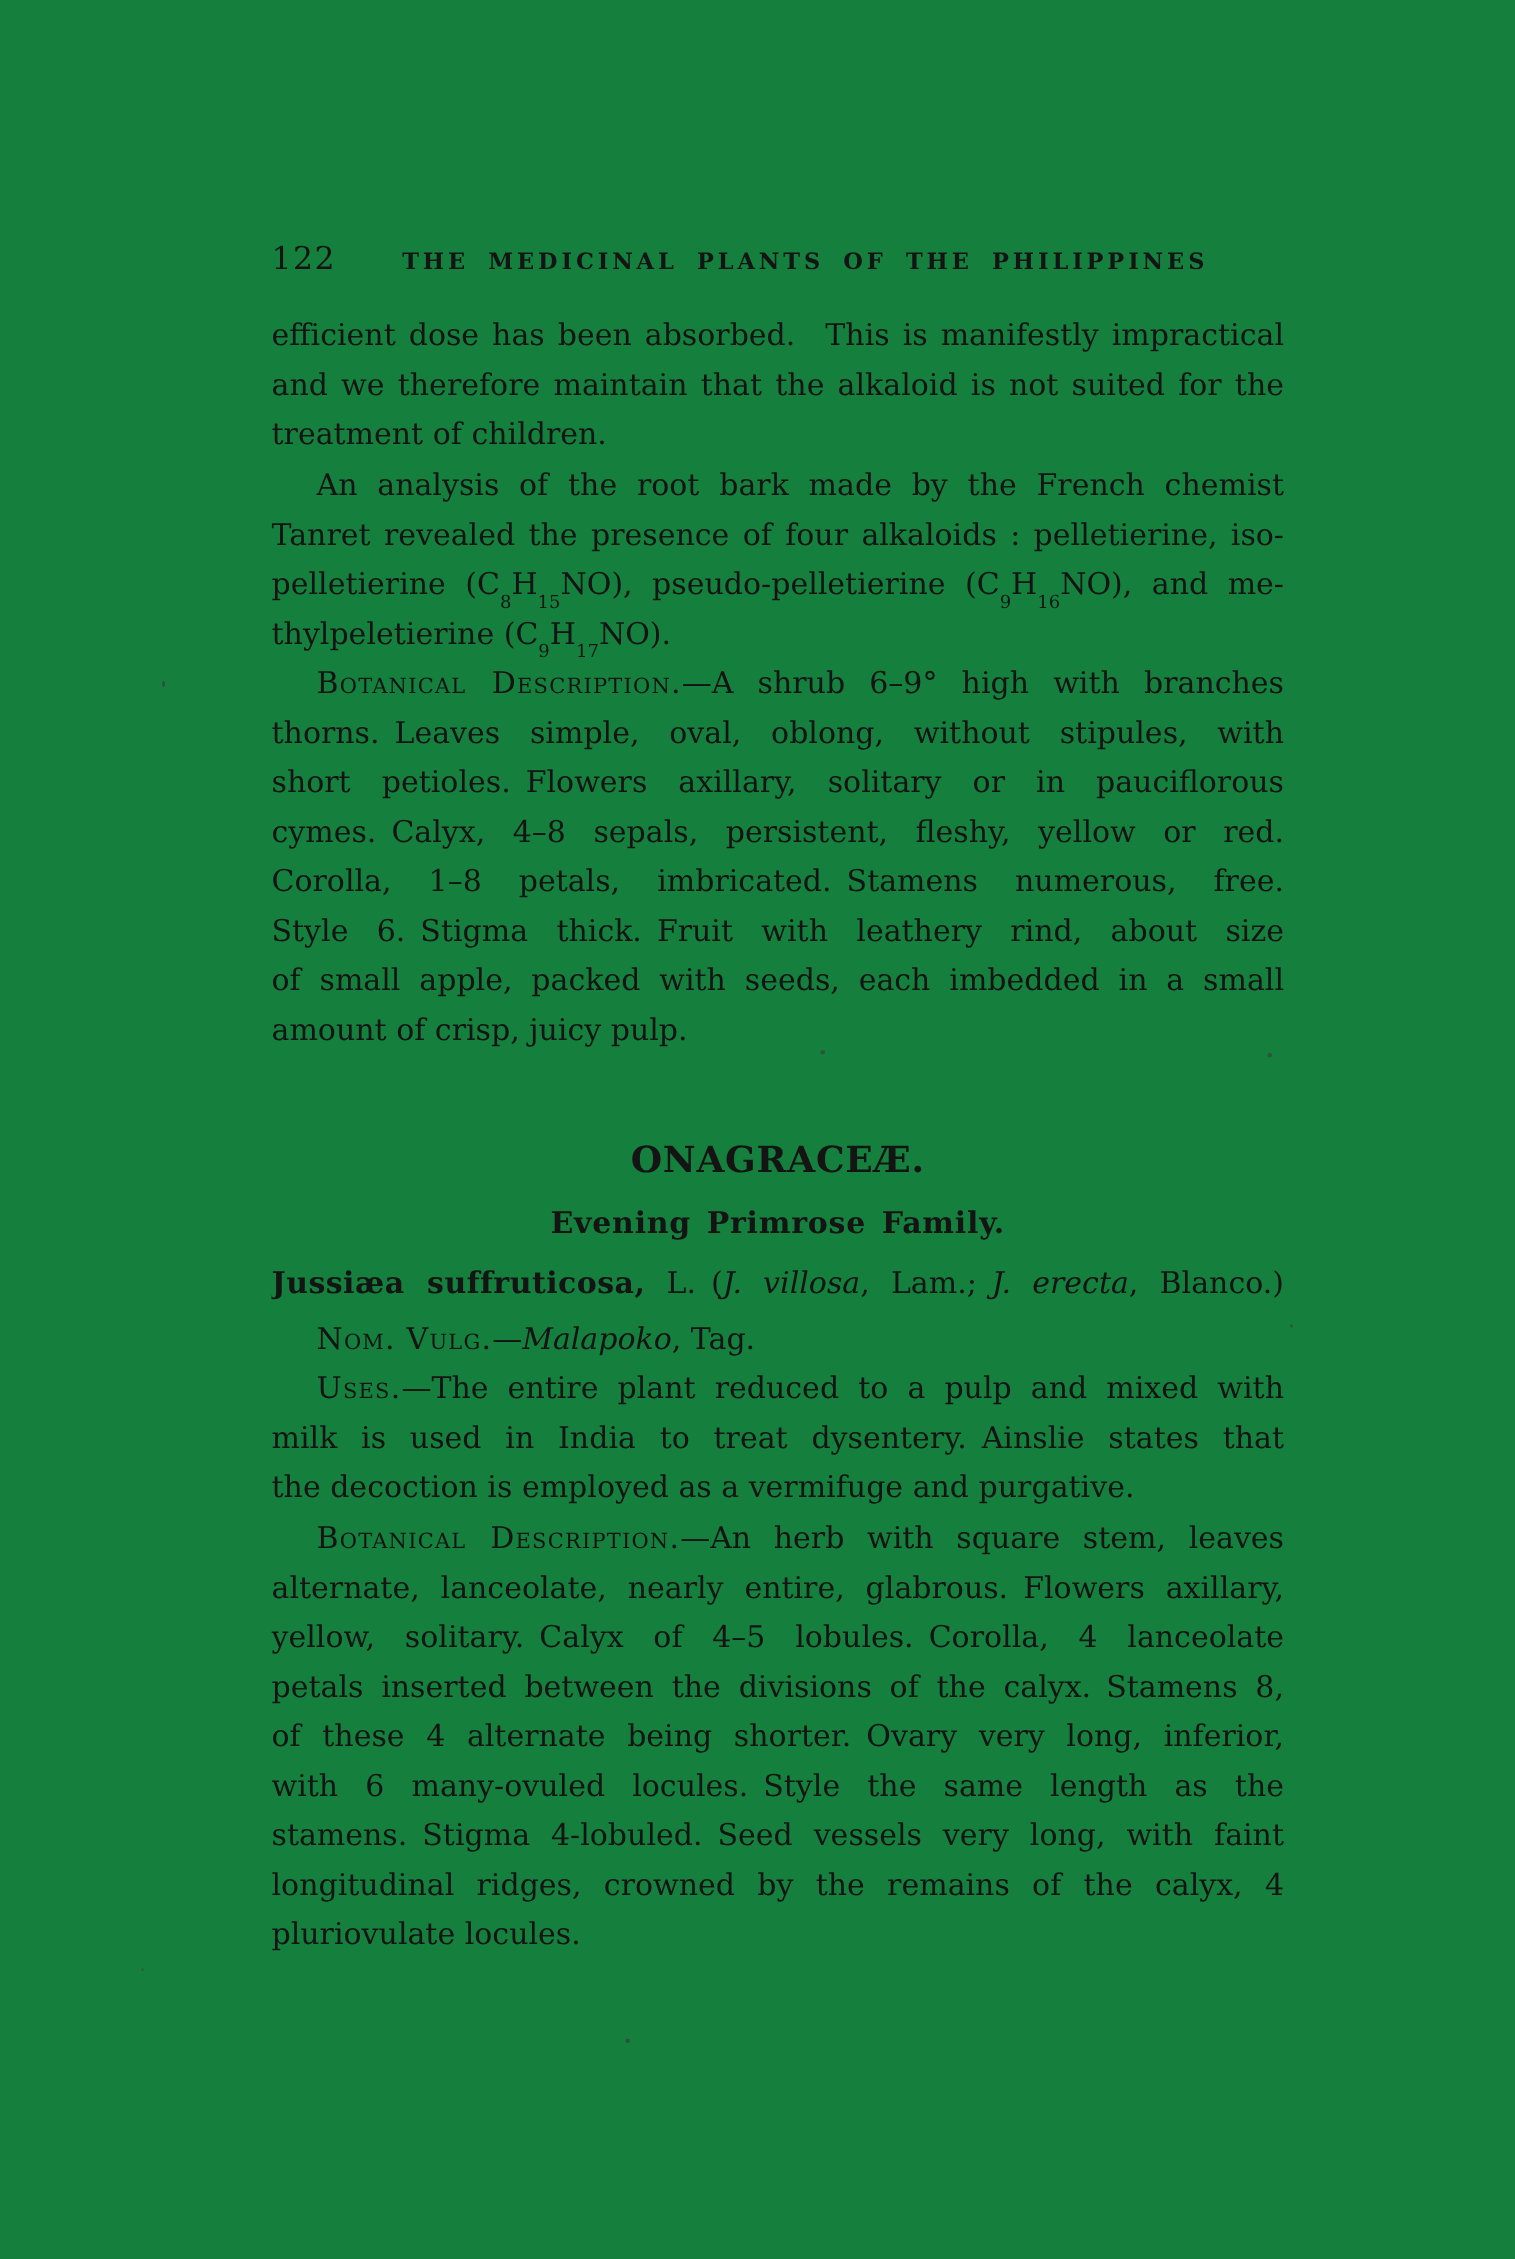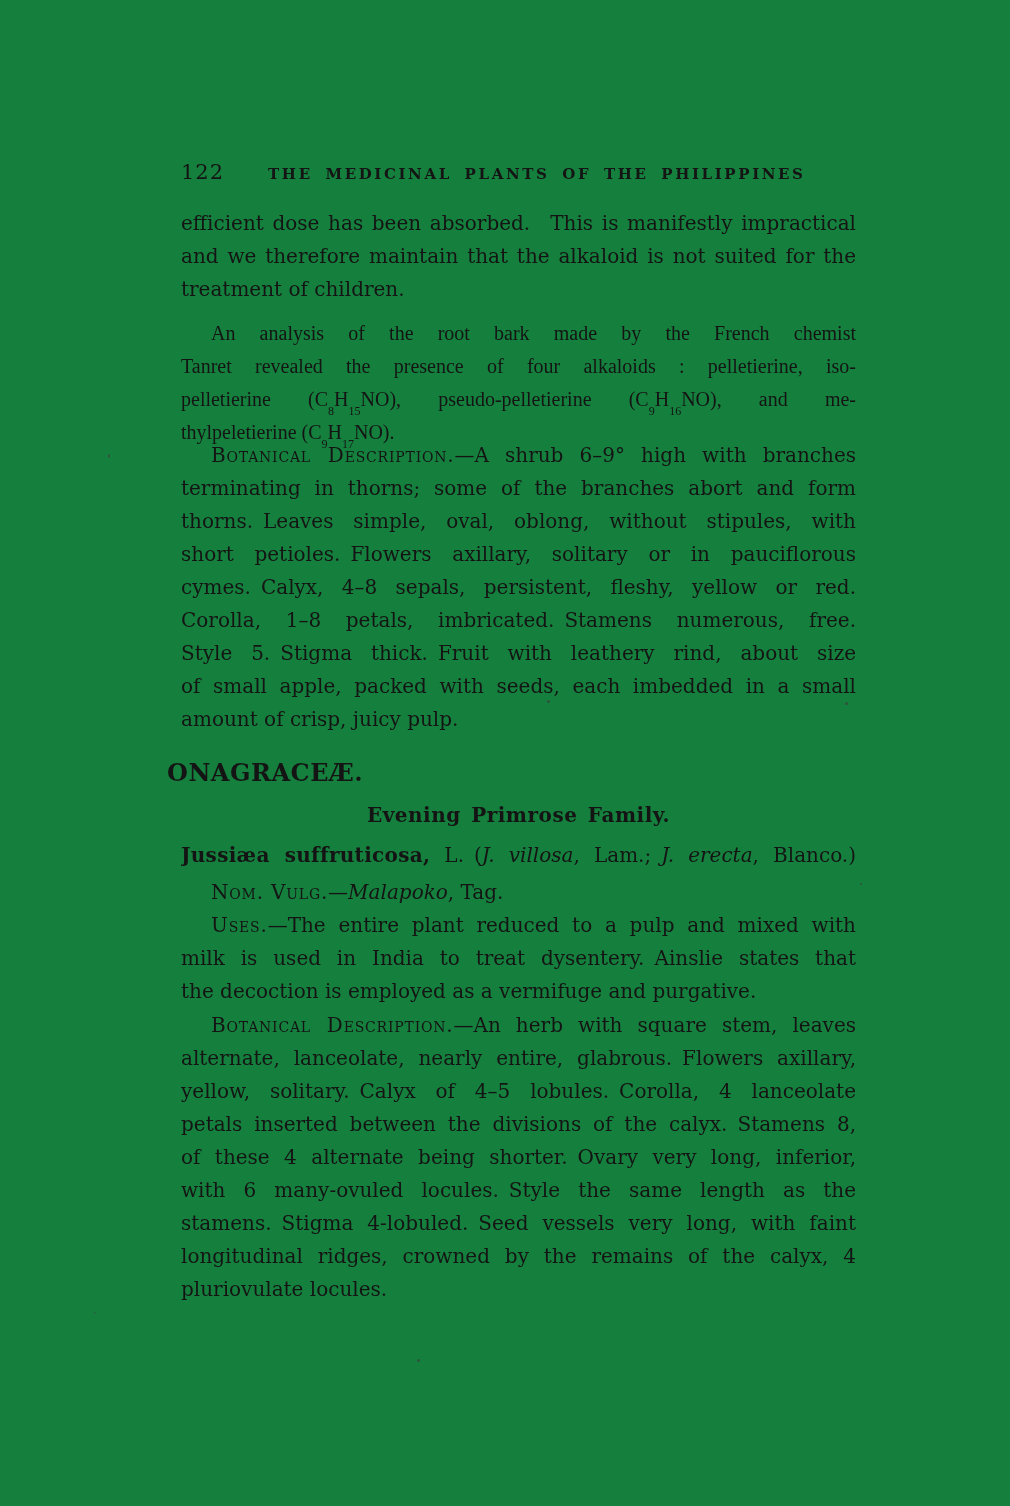"An analysis of the root" .b-p2 { font-family: Liberation Serif, serif -> none; top: 317px -> 307px }
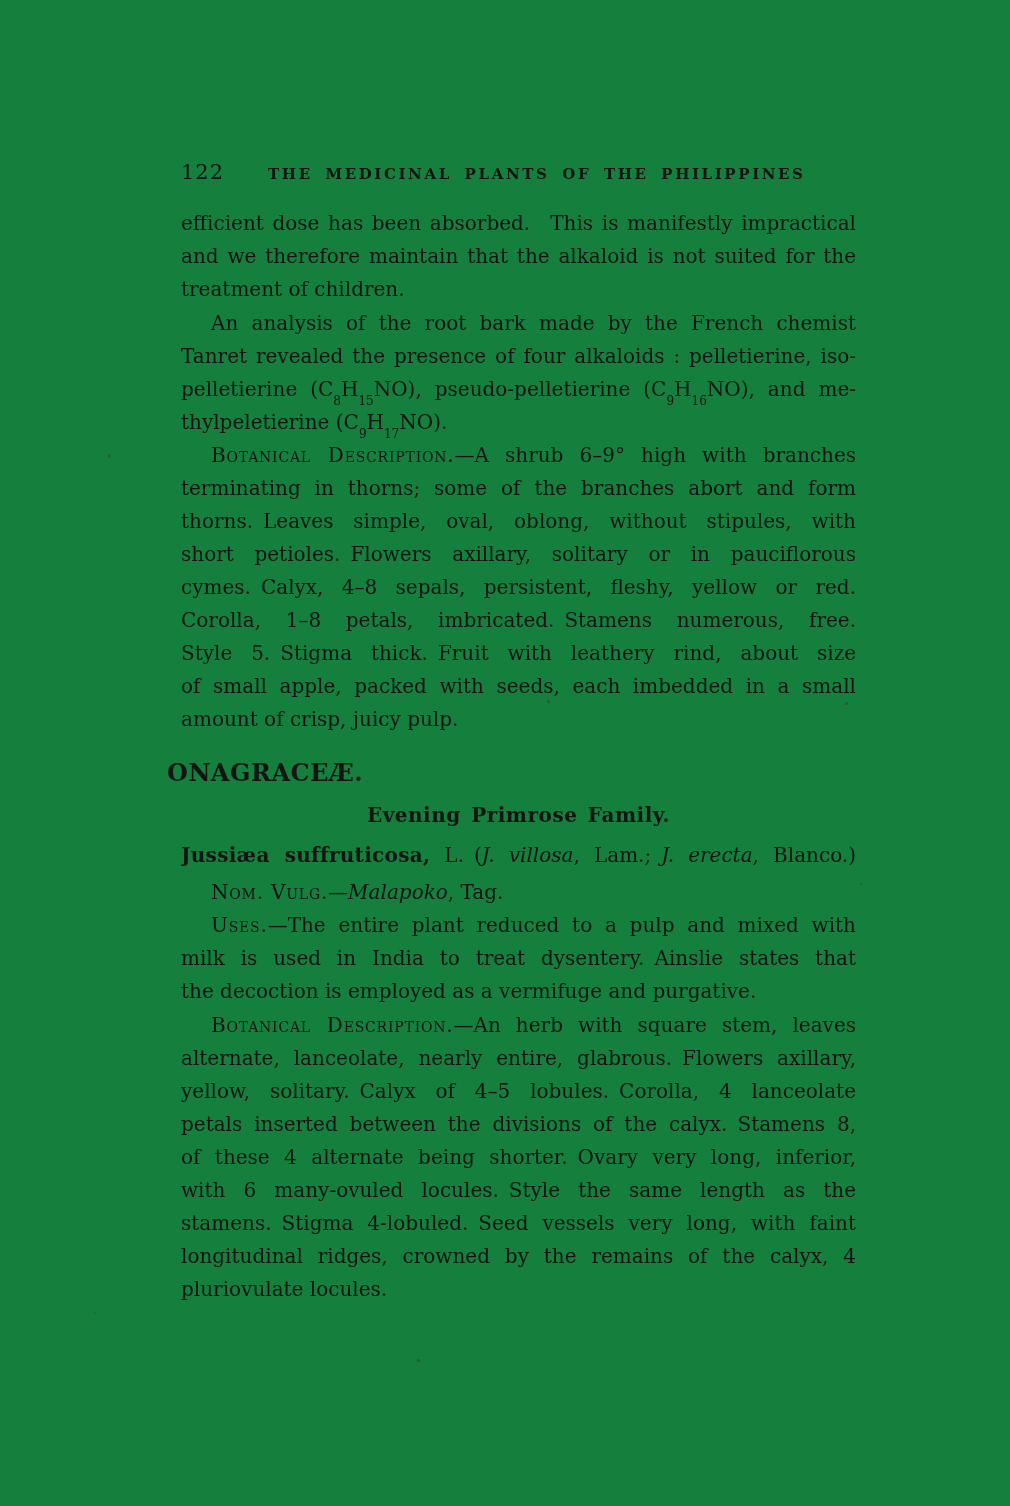"terminating in thorns; some of" div.line { html: <div><span>terminating in thorns; some of the branches abort and form</span></div> -> none }
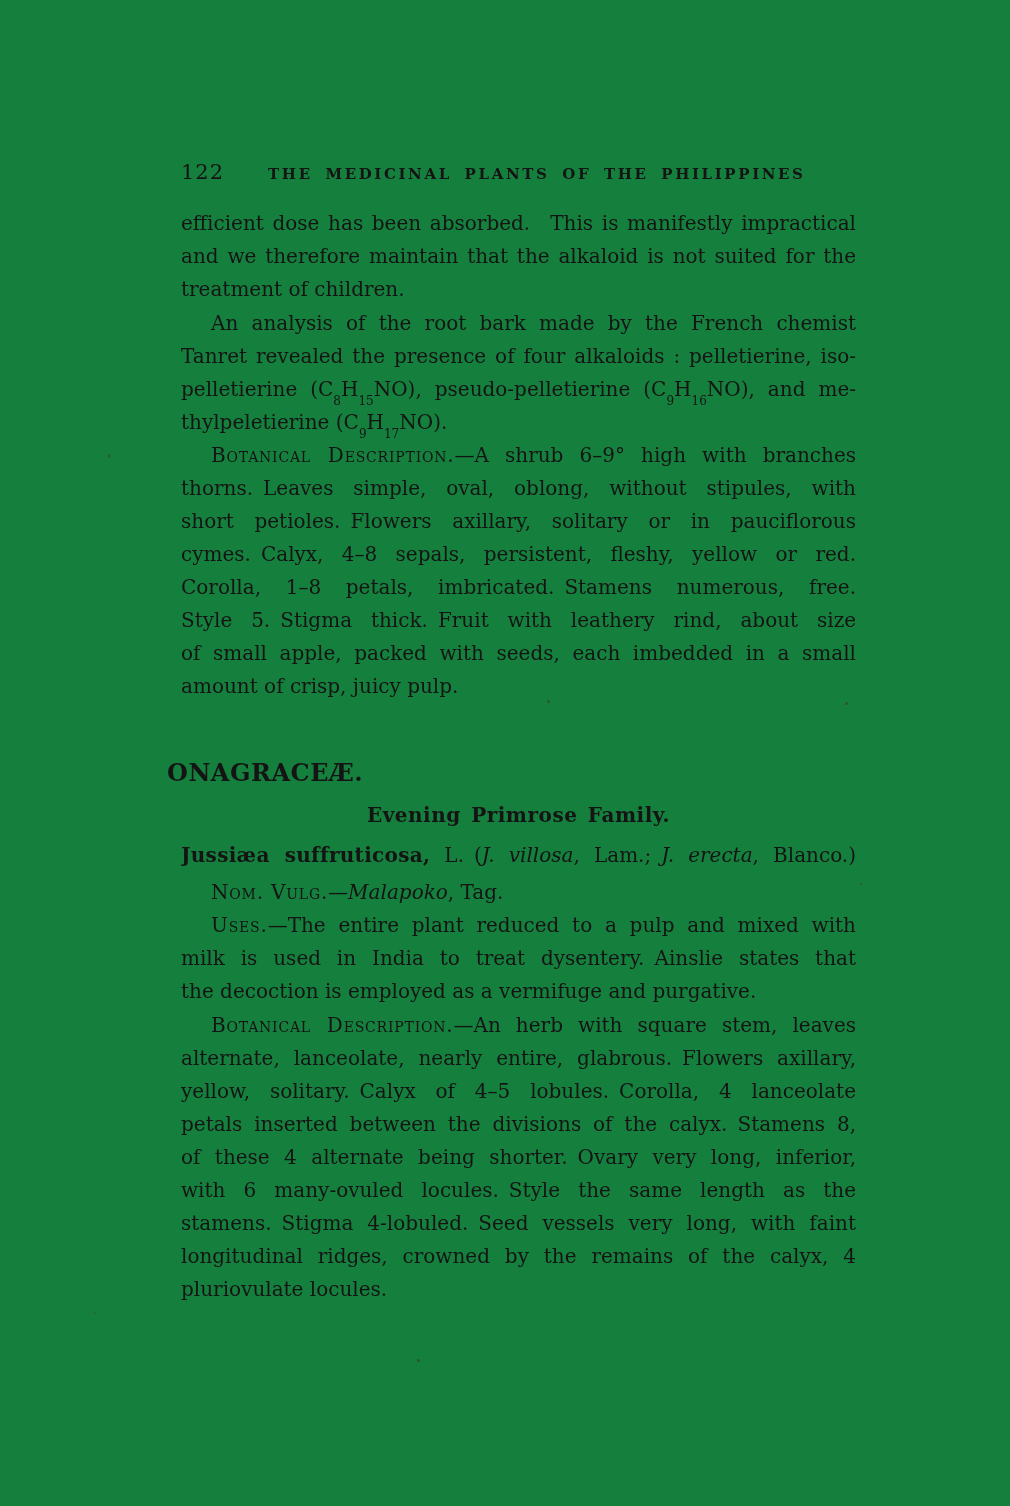"Style 5. Stigma thick. Fruit" span.plain { text: 5 -> 6 }
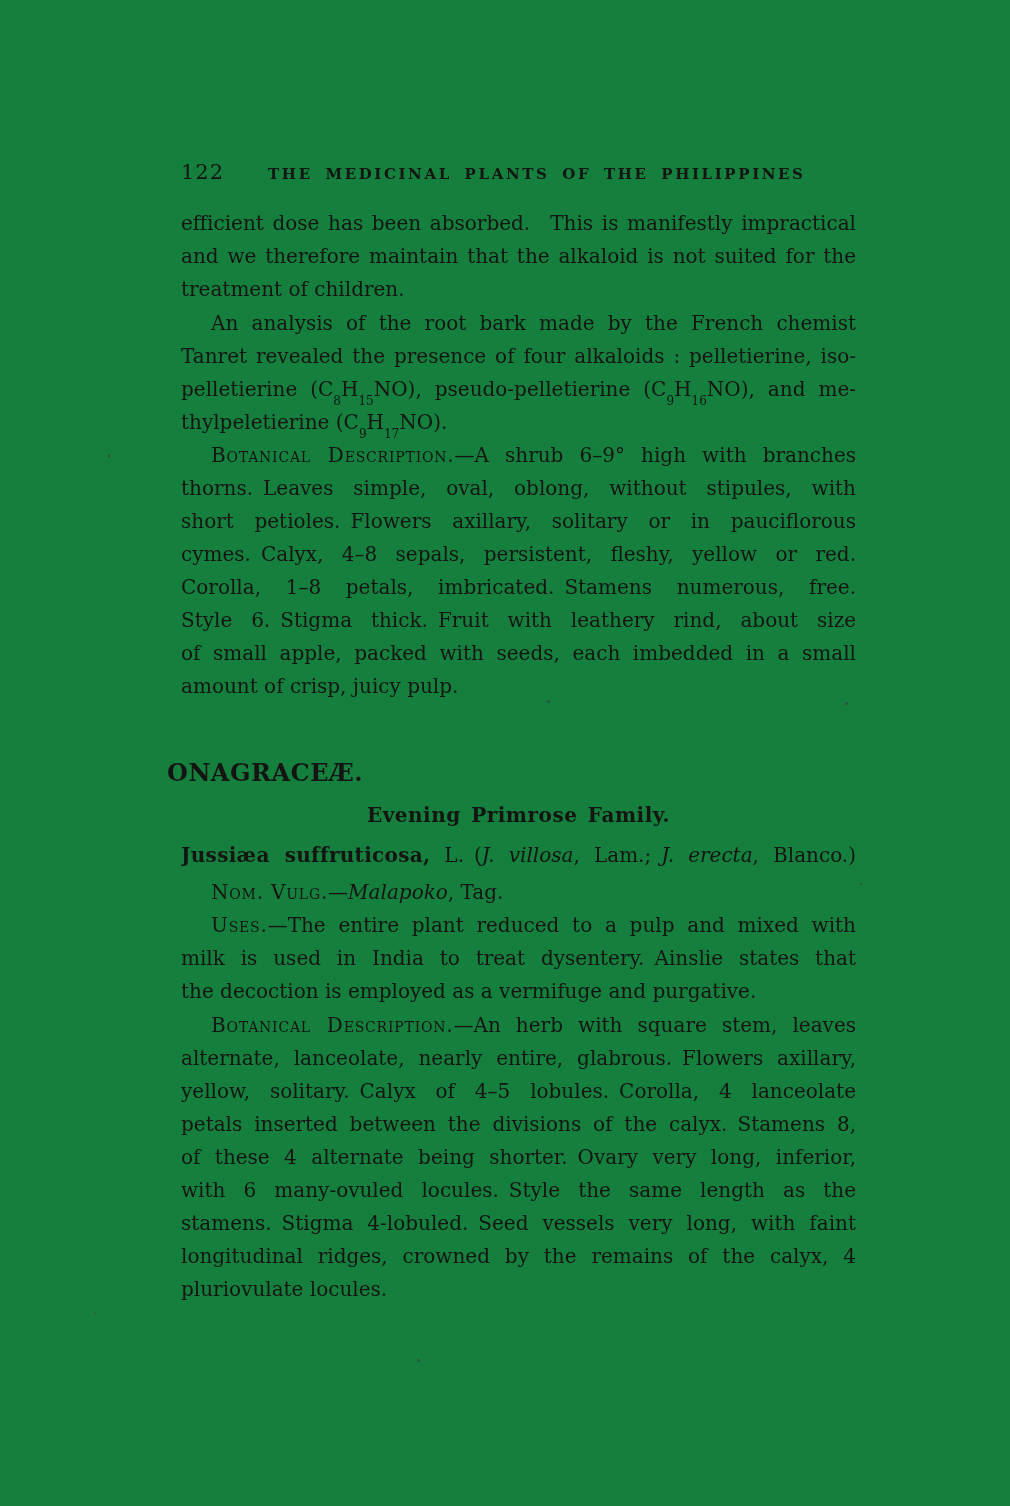"ONAGRACEÆ." .family-heading { left: 167px -> 181px; text-align: left -> center }
